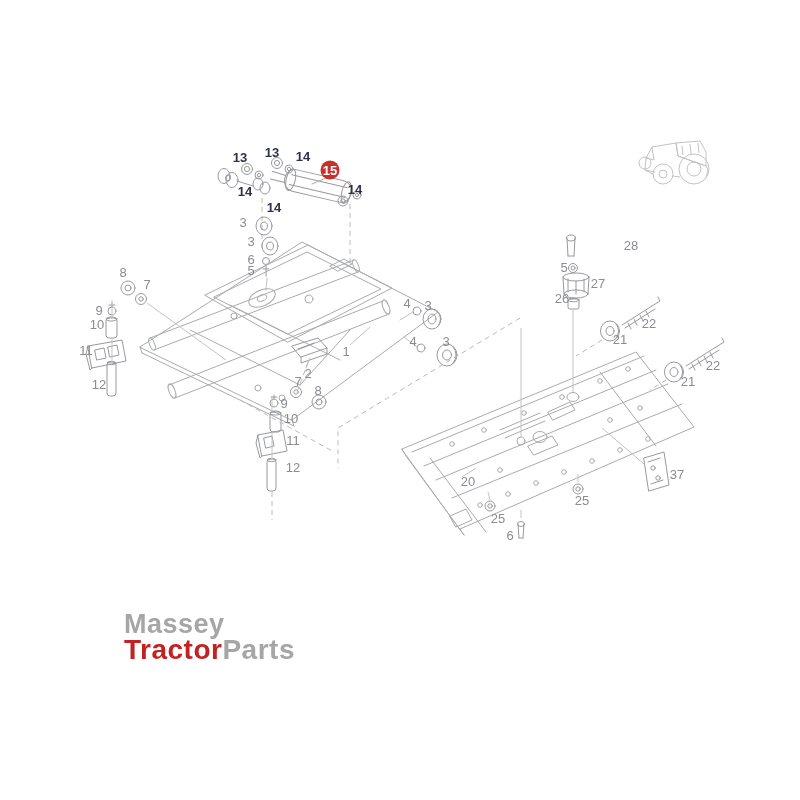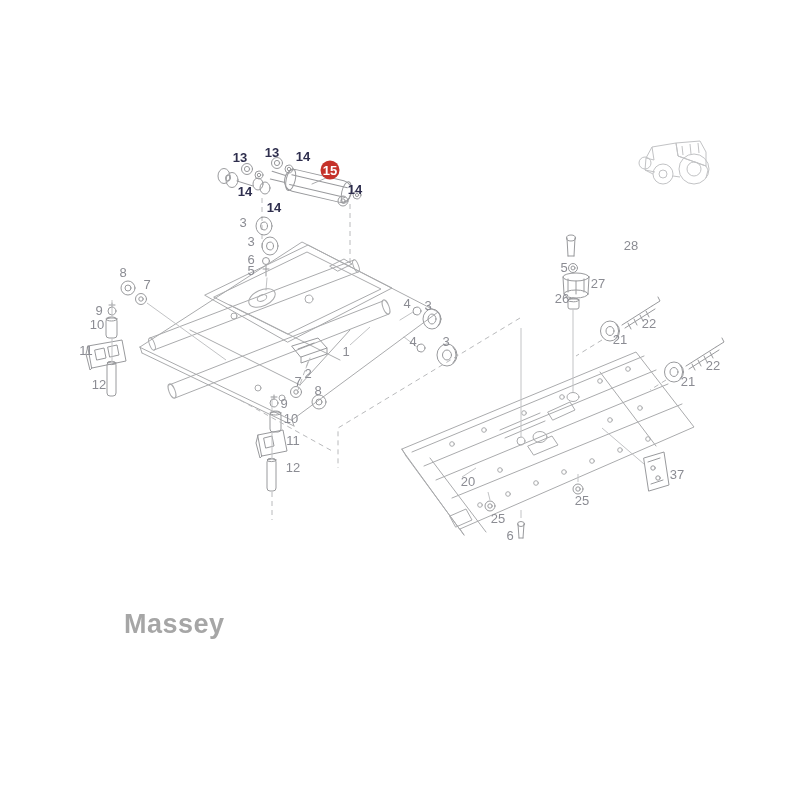"TractorParts" div.l2 { html: none -> <div><span>Tractor</span><span>Parts</span></div> }
